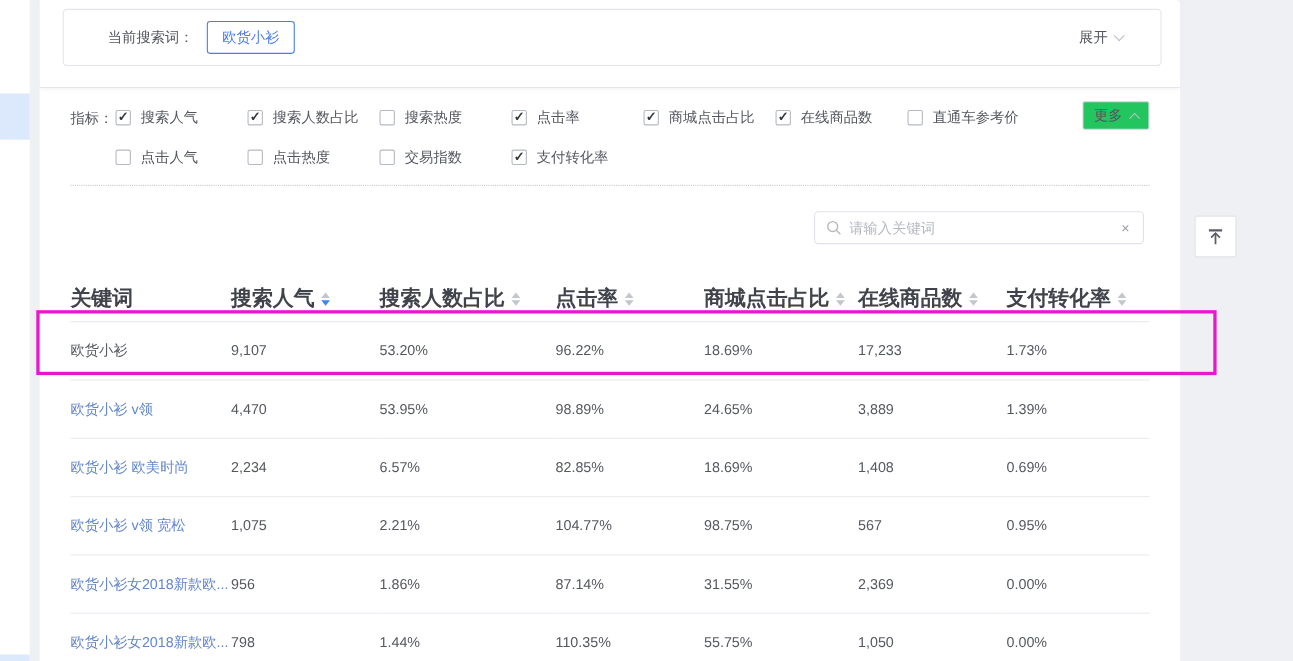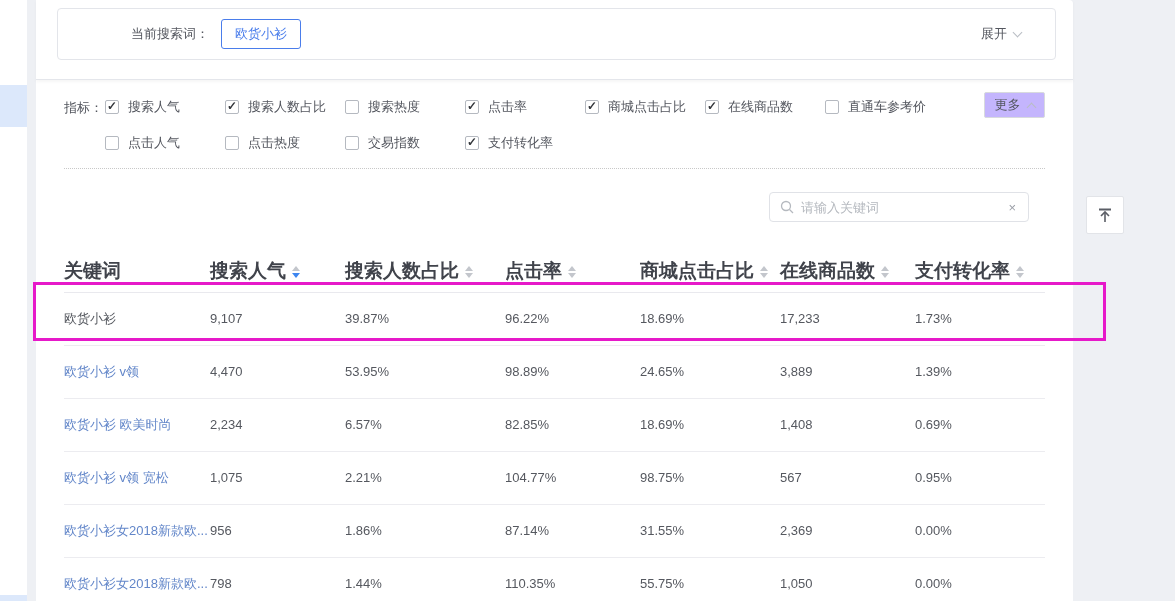"当前搜索词：" .term-panel { padding-left: 33px -> none }
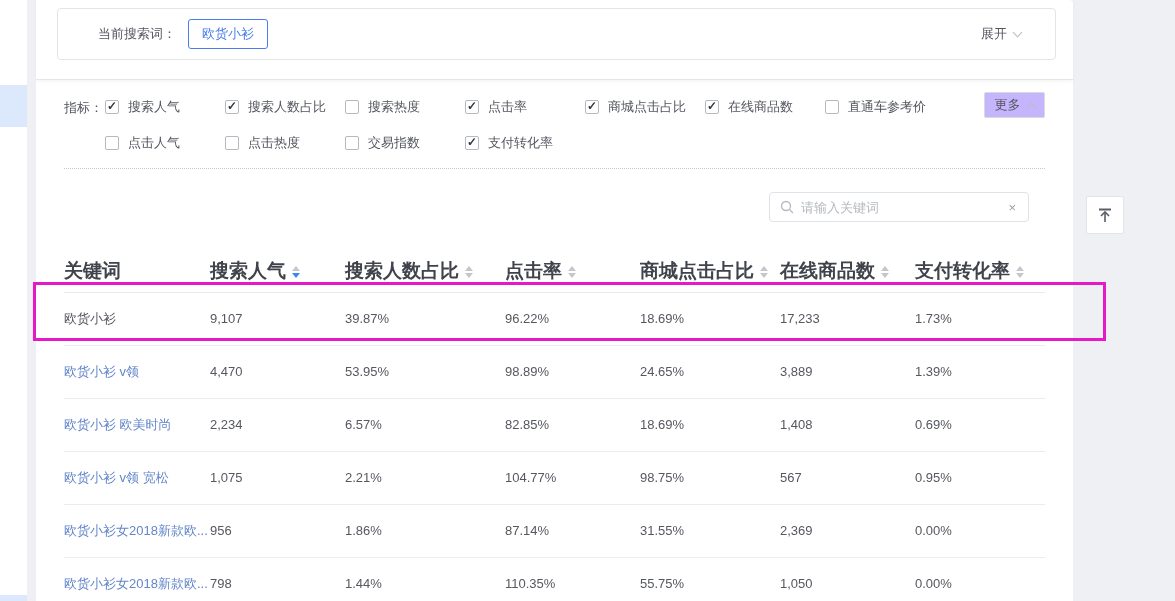"更多" .more-btn { background: #c4b5fd -> #22c55e }
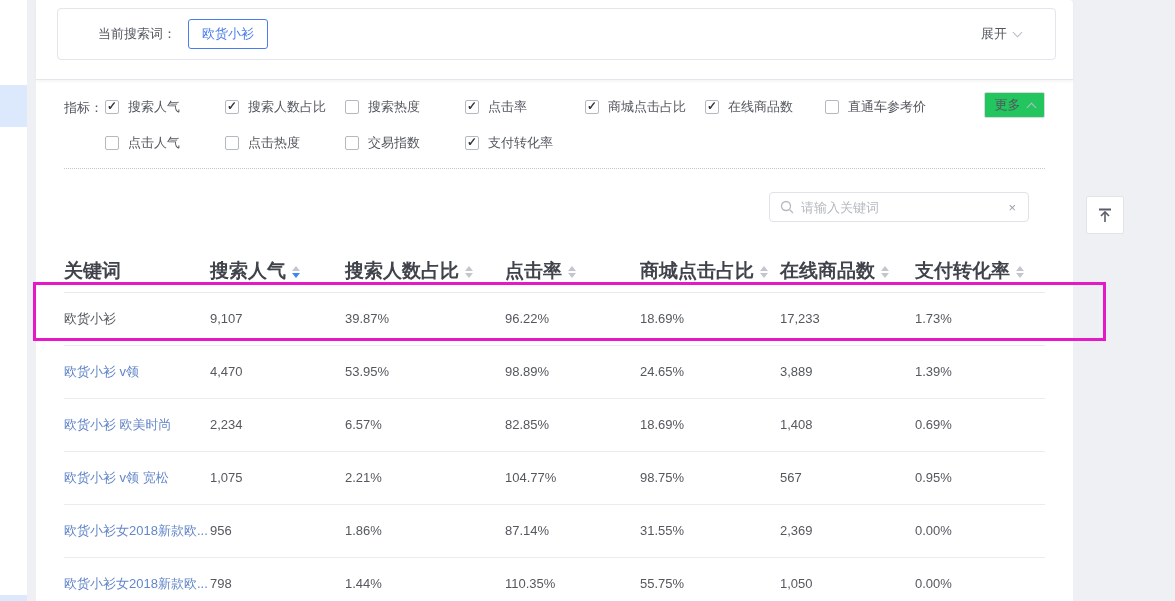"请输入关键词" .search-box { margin-right: 16px -> 5px; width: 260px -> 300px }
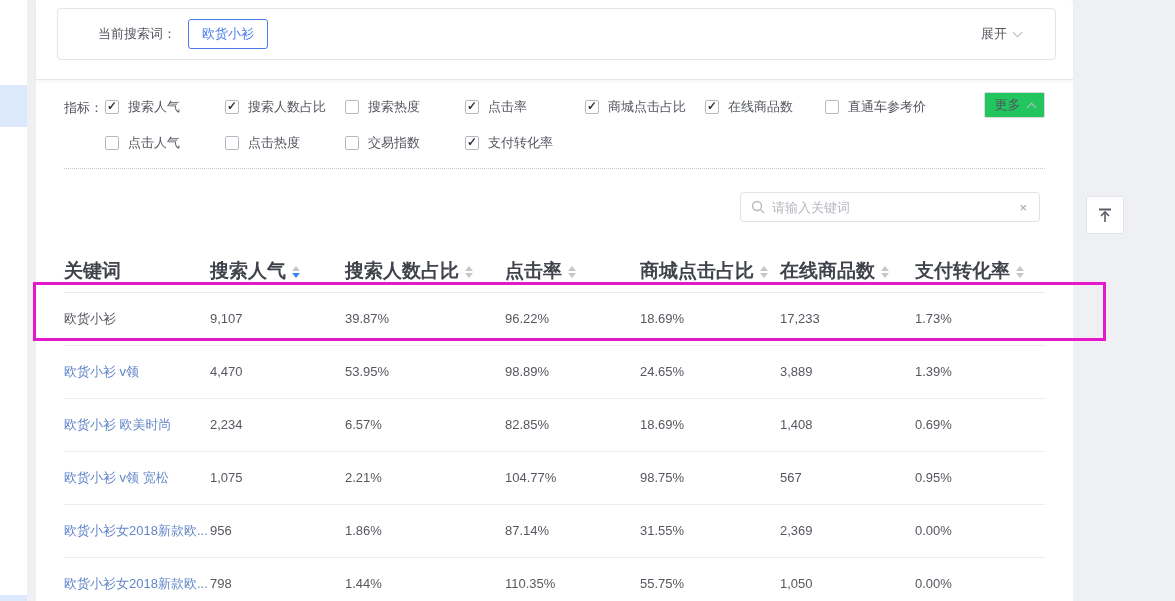"39.87%" td { text: 39.87% -> 53.20% }
